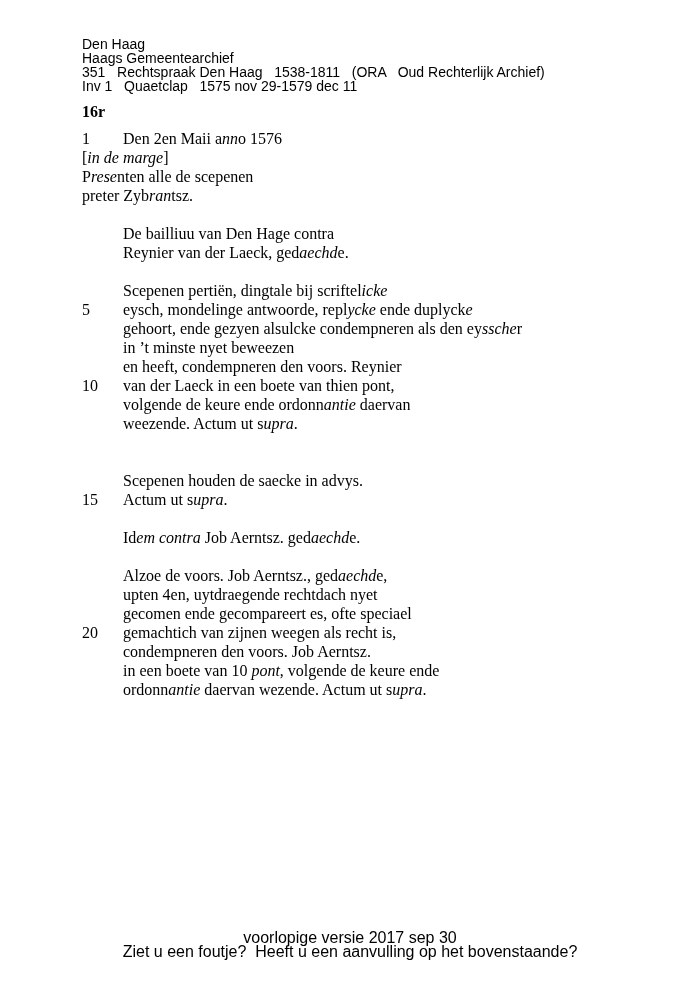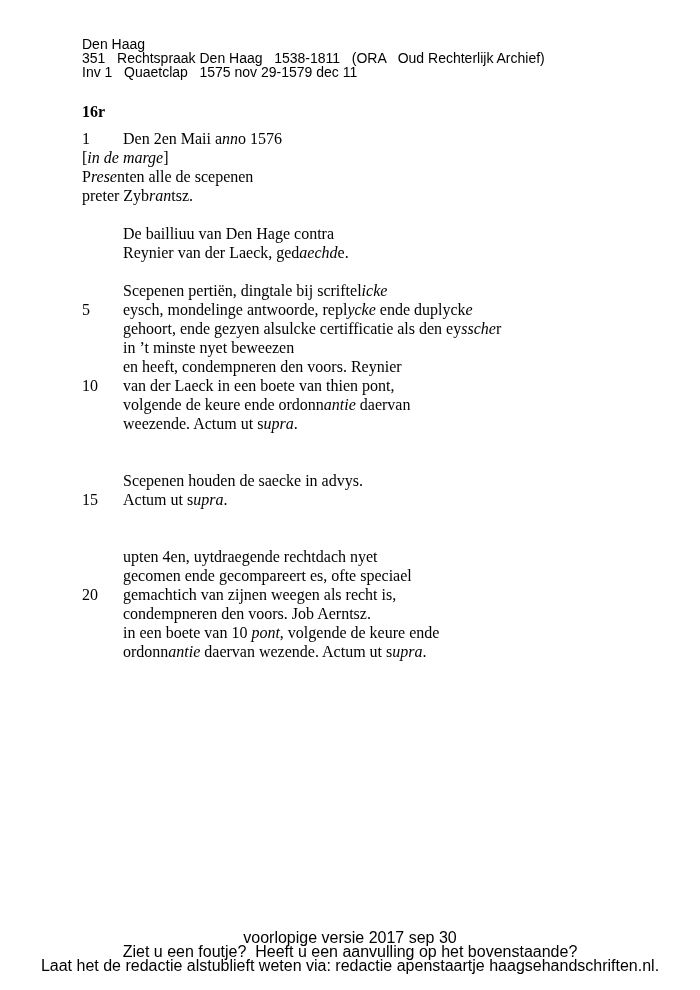"Haags Gemeentearchief" div { html: none -> <div>Haags Gemeentearchief</div> }
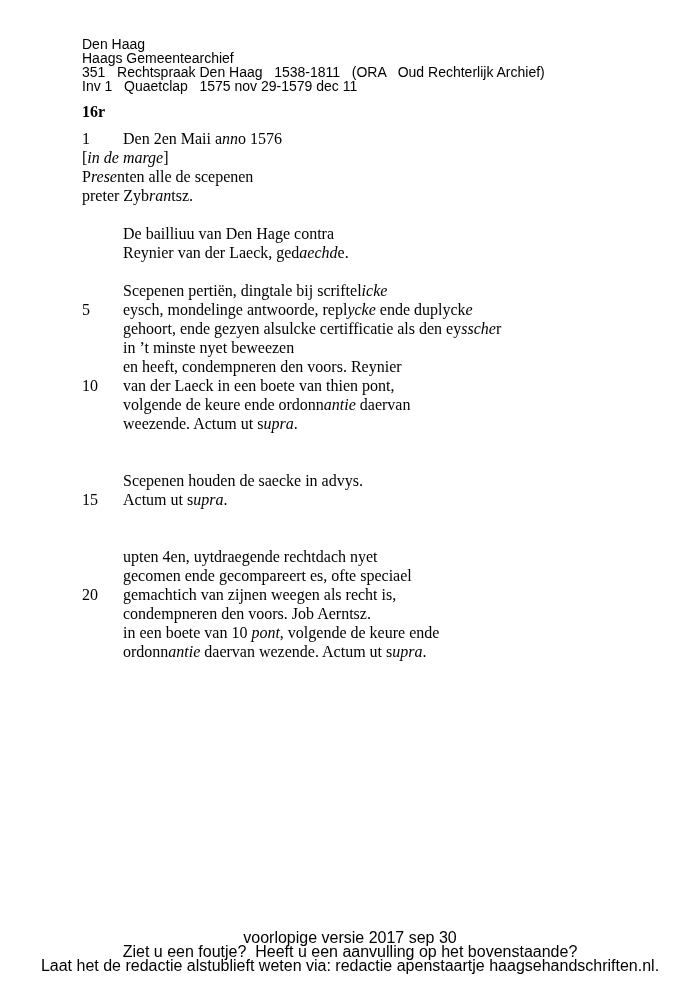"gehoort, ende gezyen alsulcke" span { text: certifficatie -> condempneren }
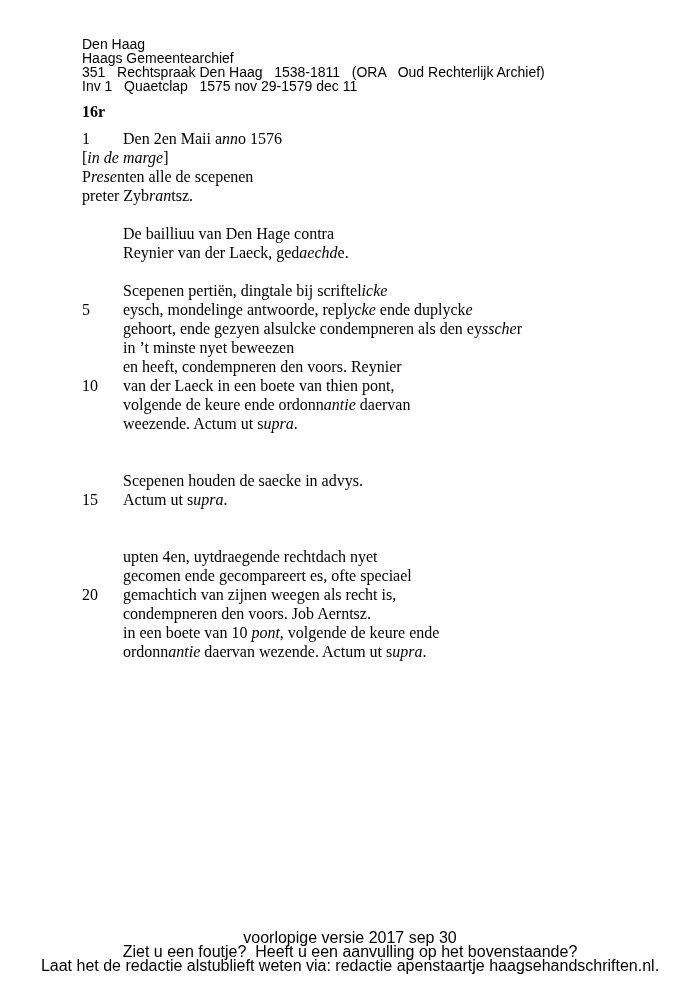"Idem contra Job Aerntsz. gedaechde." div.line { html: none -> <div><span><span>Id</span><span>em contra</span><span> Job Aerntsz. ged</span><span>aechd</span><span>e.</span></span></div> }
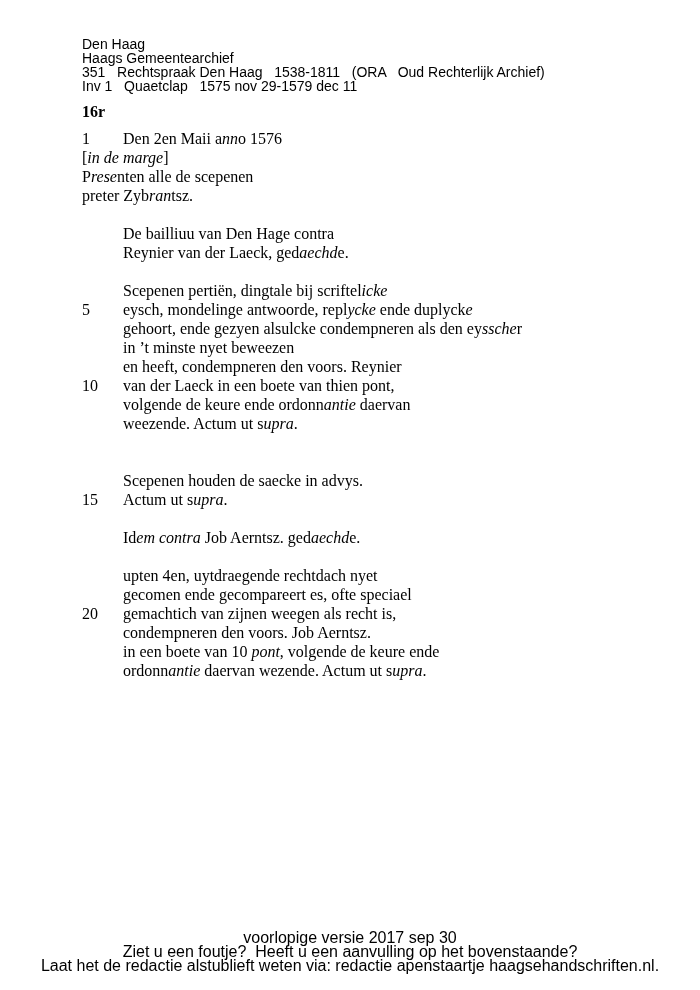"Alzoe de voors. Job Aerntsz.," div.line { html: none -> <div><span><span>Alzoe de voors. Job Aerntsz., ged</span><span>aechd</span><span>e,</span></span></div> }
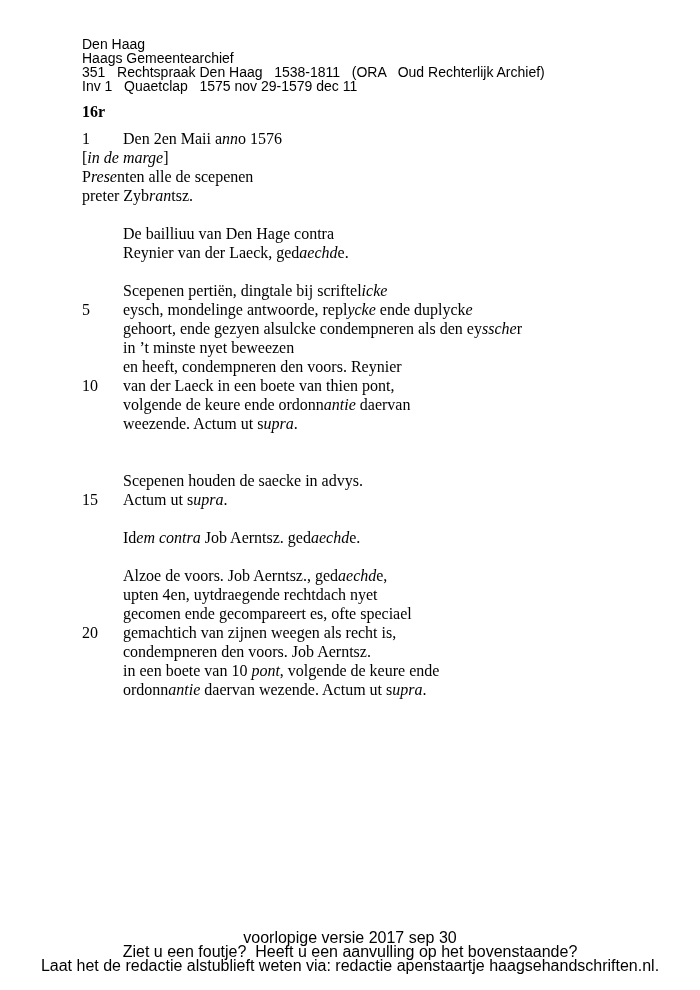"Laat het de redactie alstublieft" div { html: <div>Laat het de redactie alstublieft weten via: redactie apenstaartje haagsehandschriften.nl.</div> -> none }
